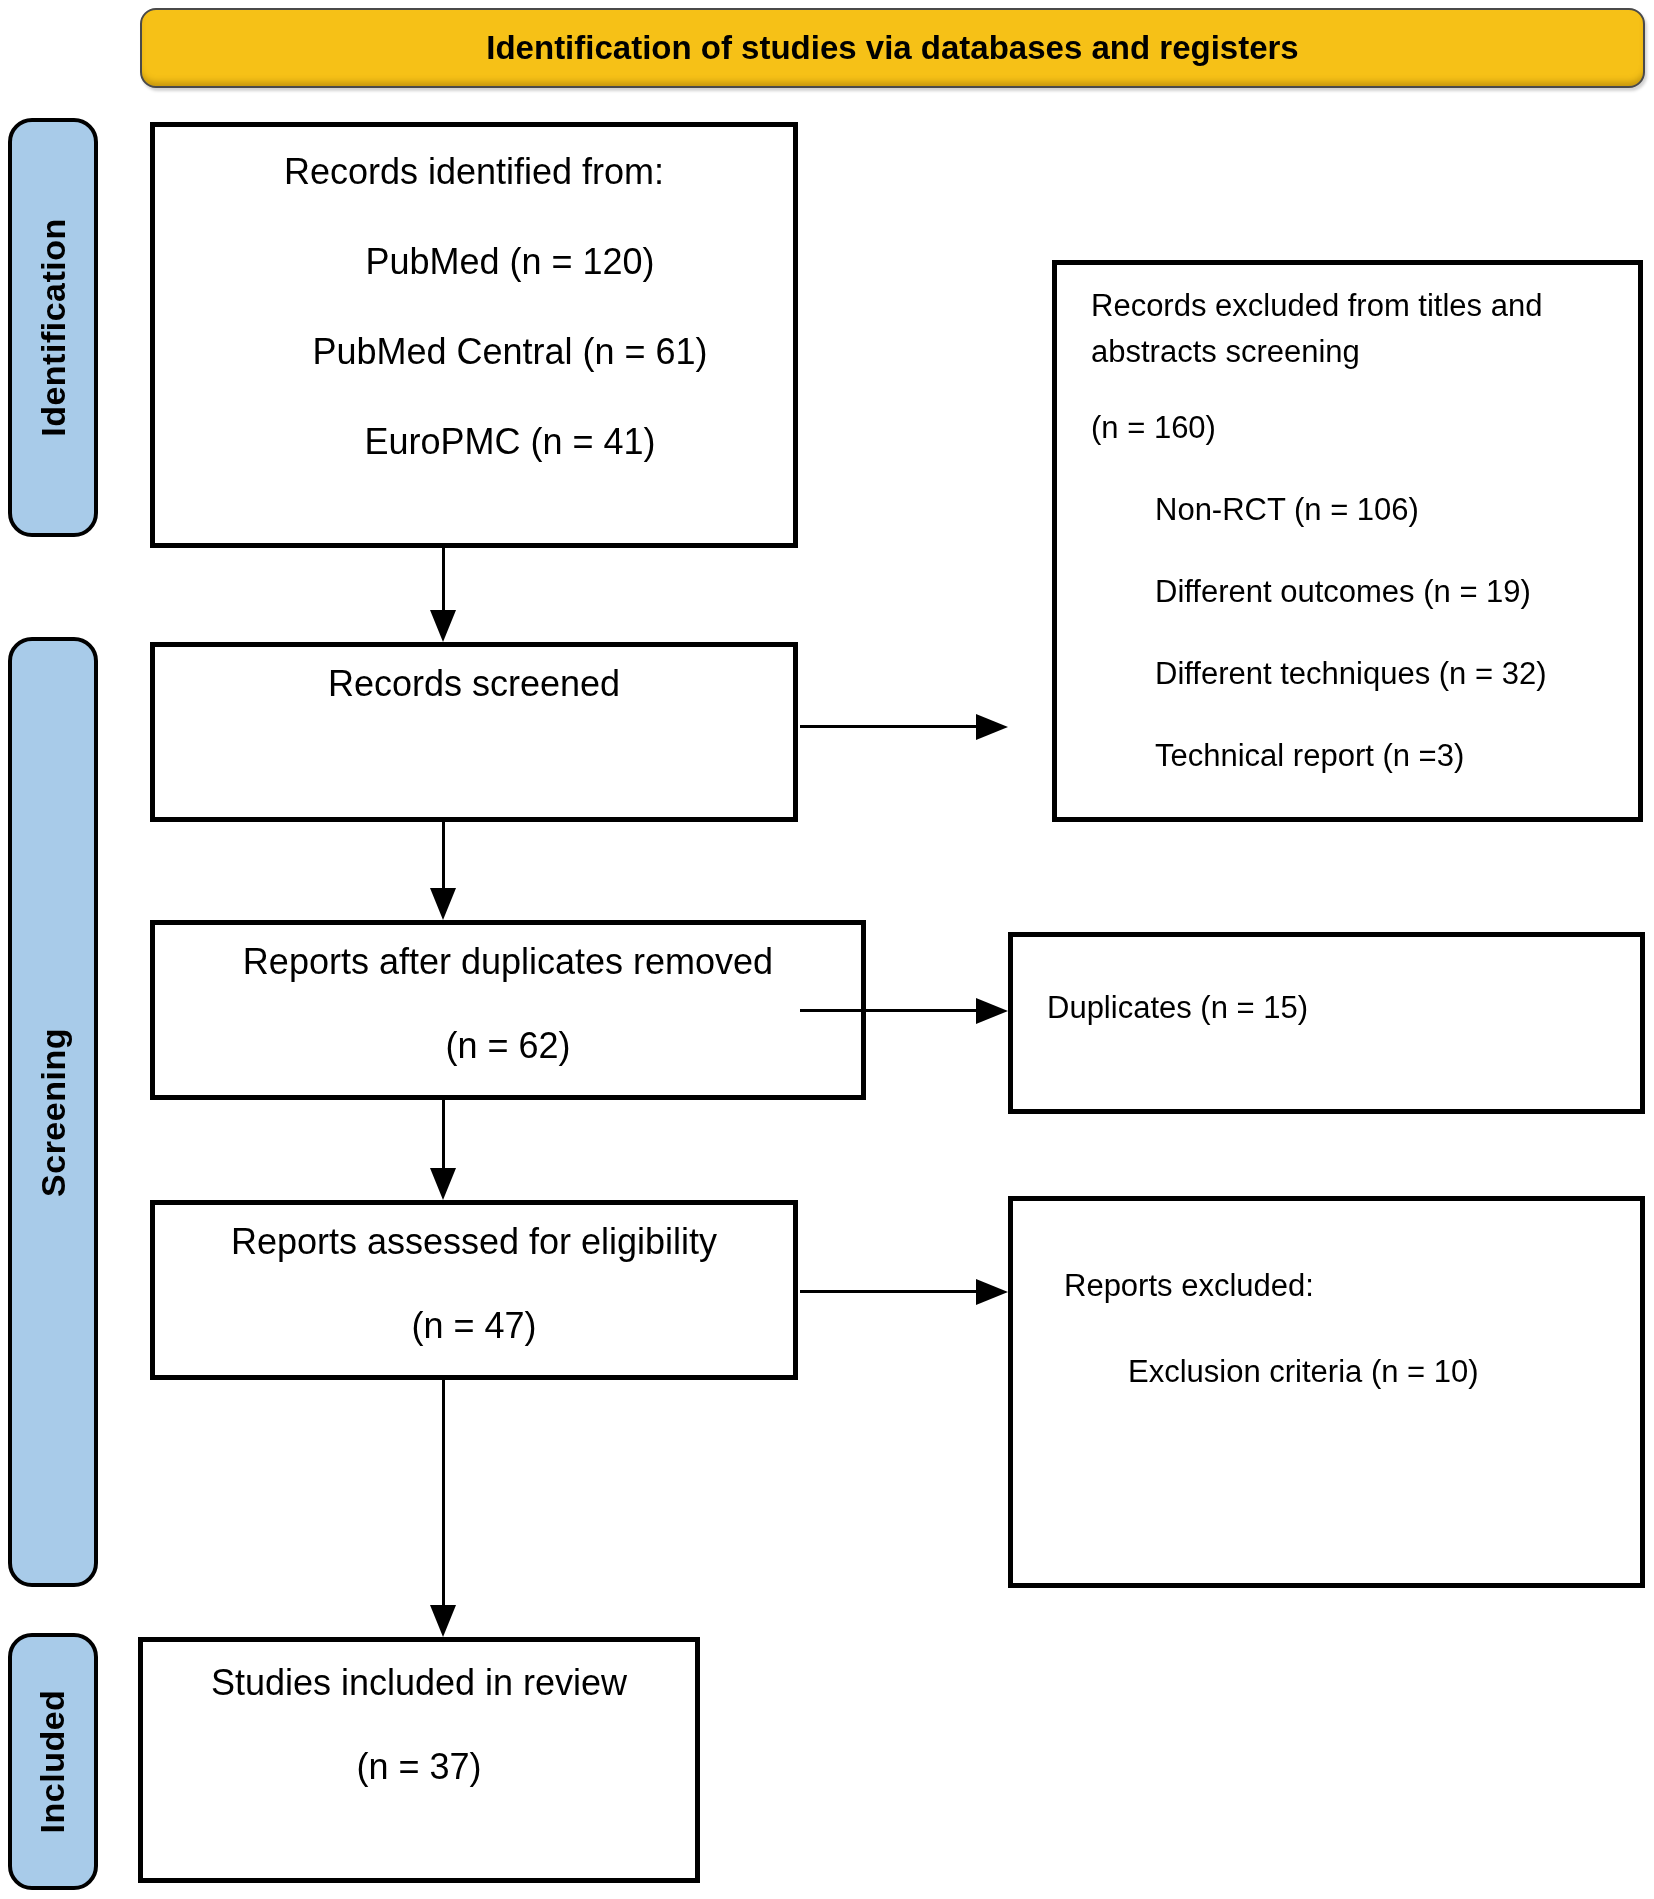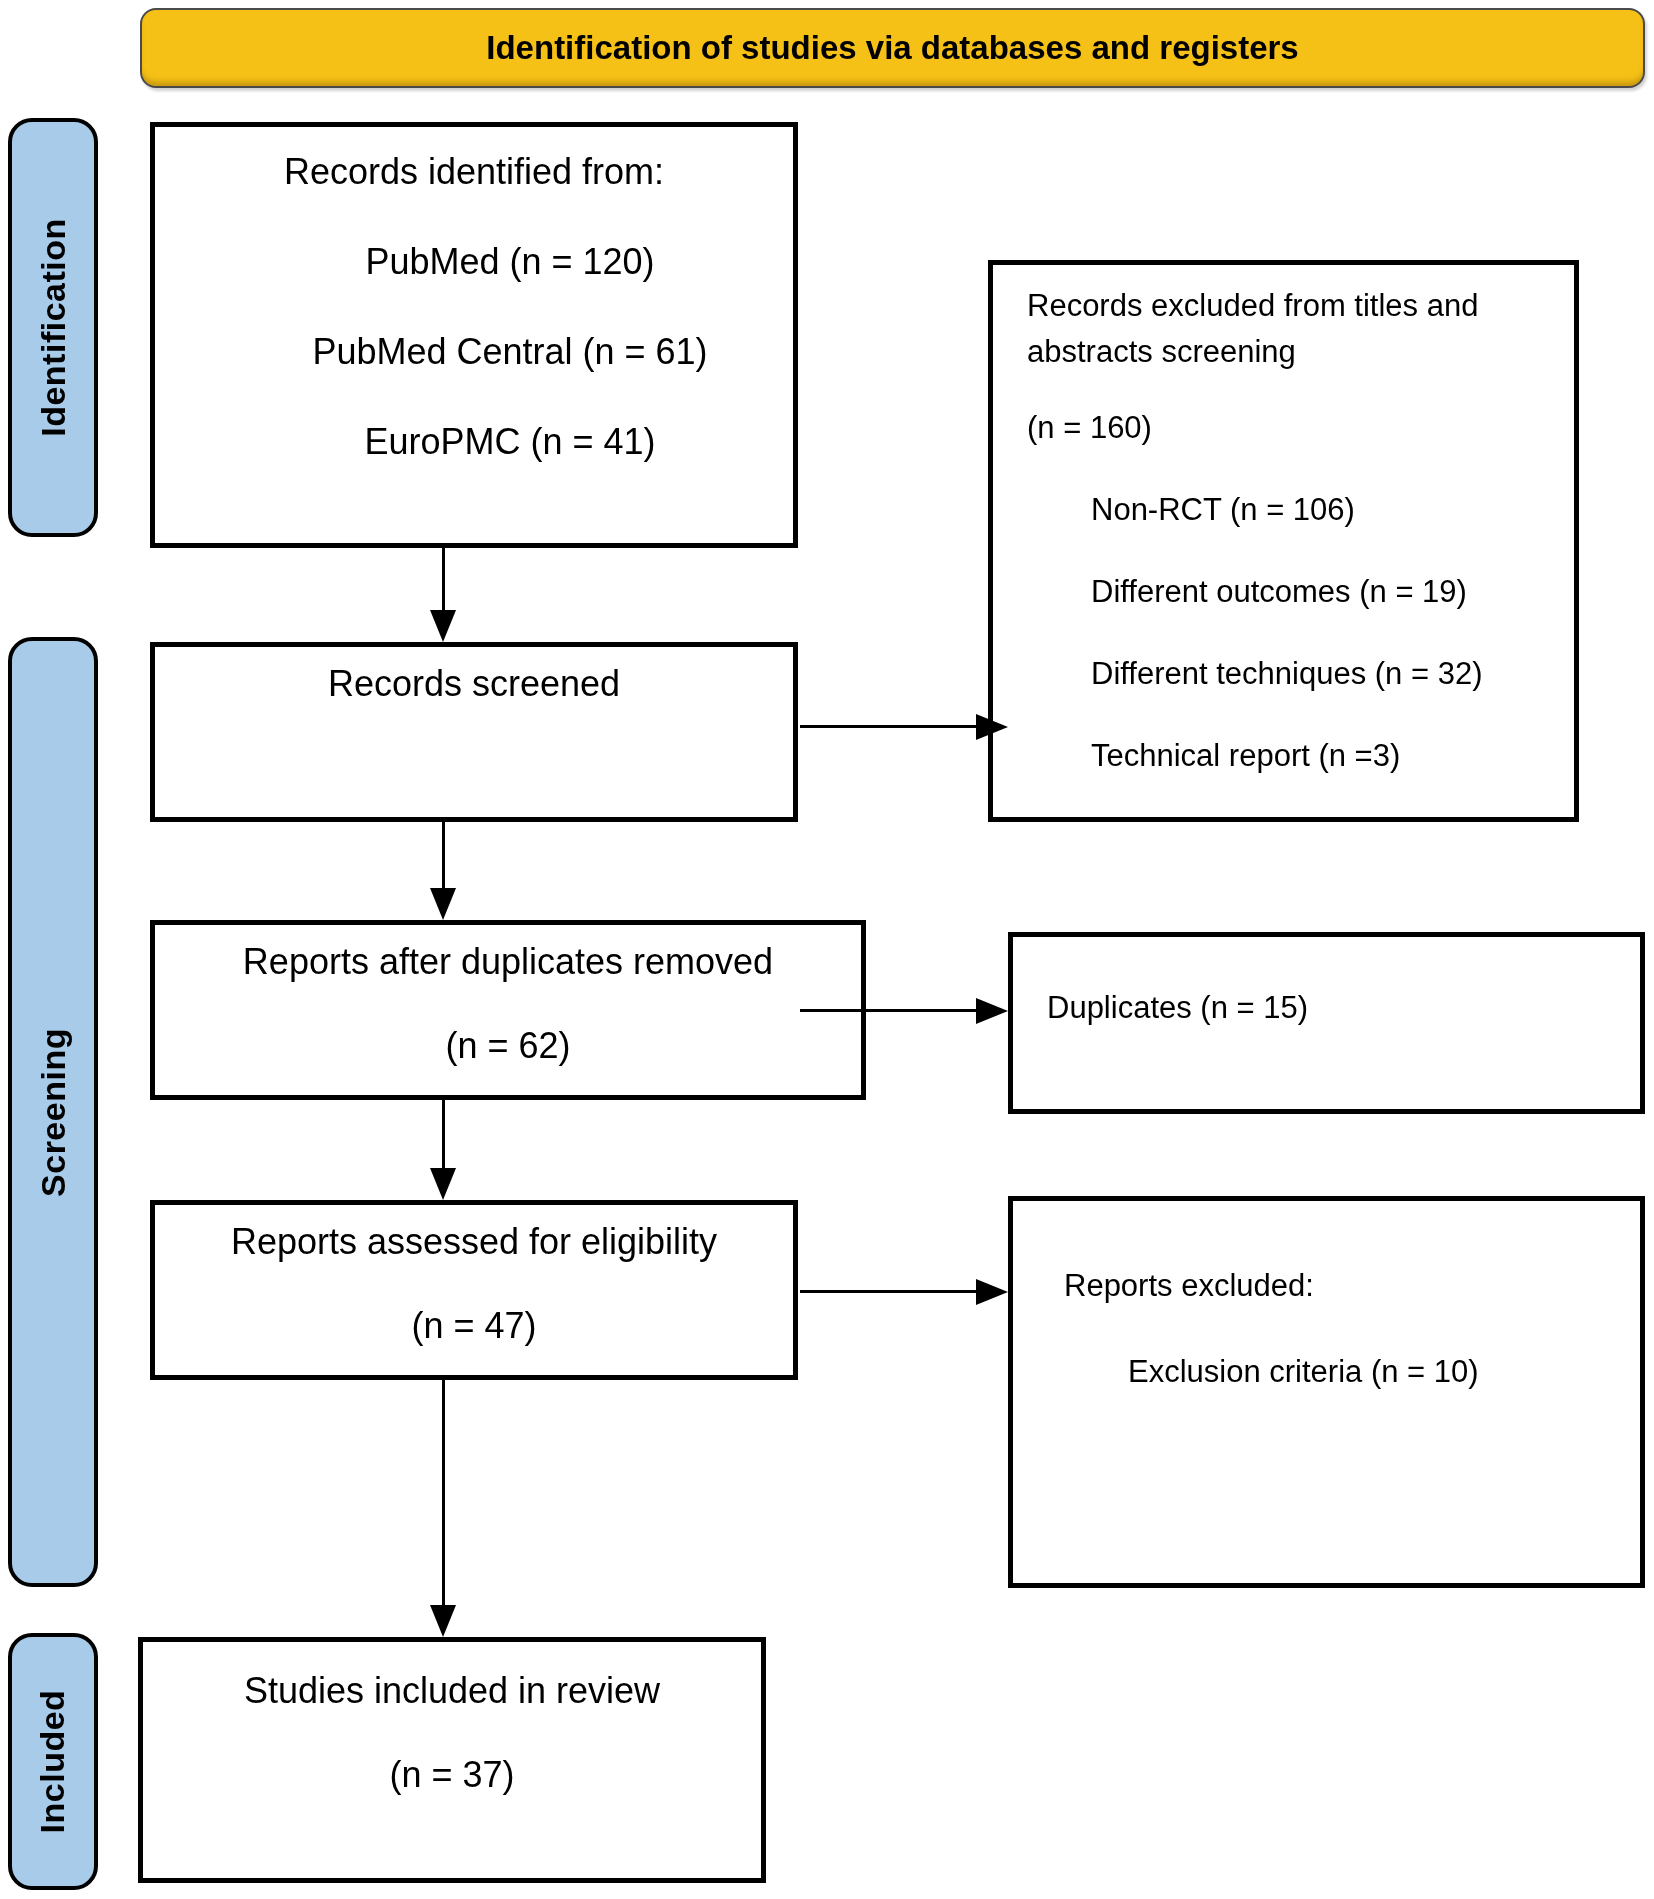"Records excluded from titles and" div.rbox { left: 988px -> 1052px }
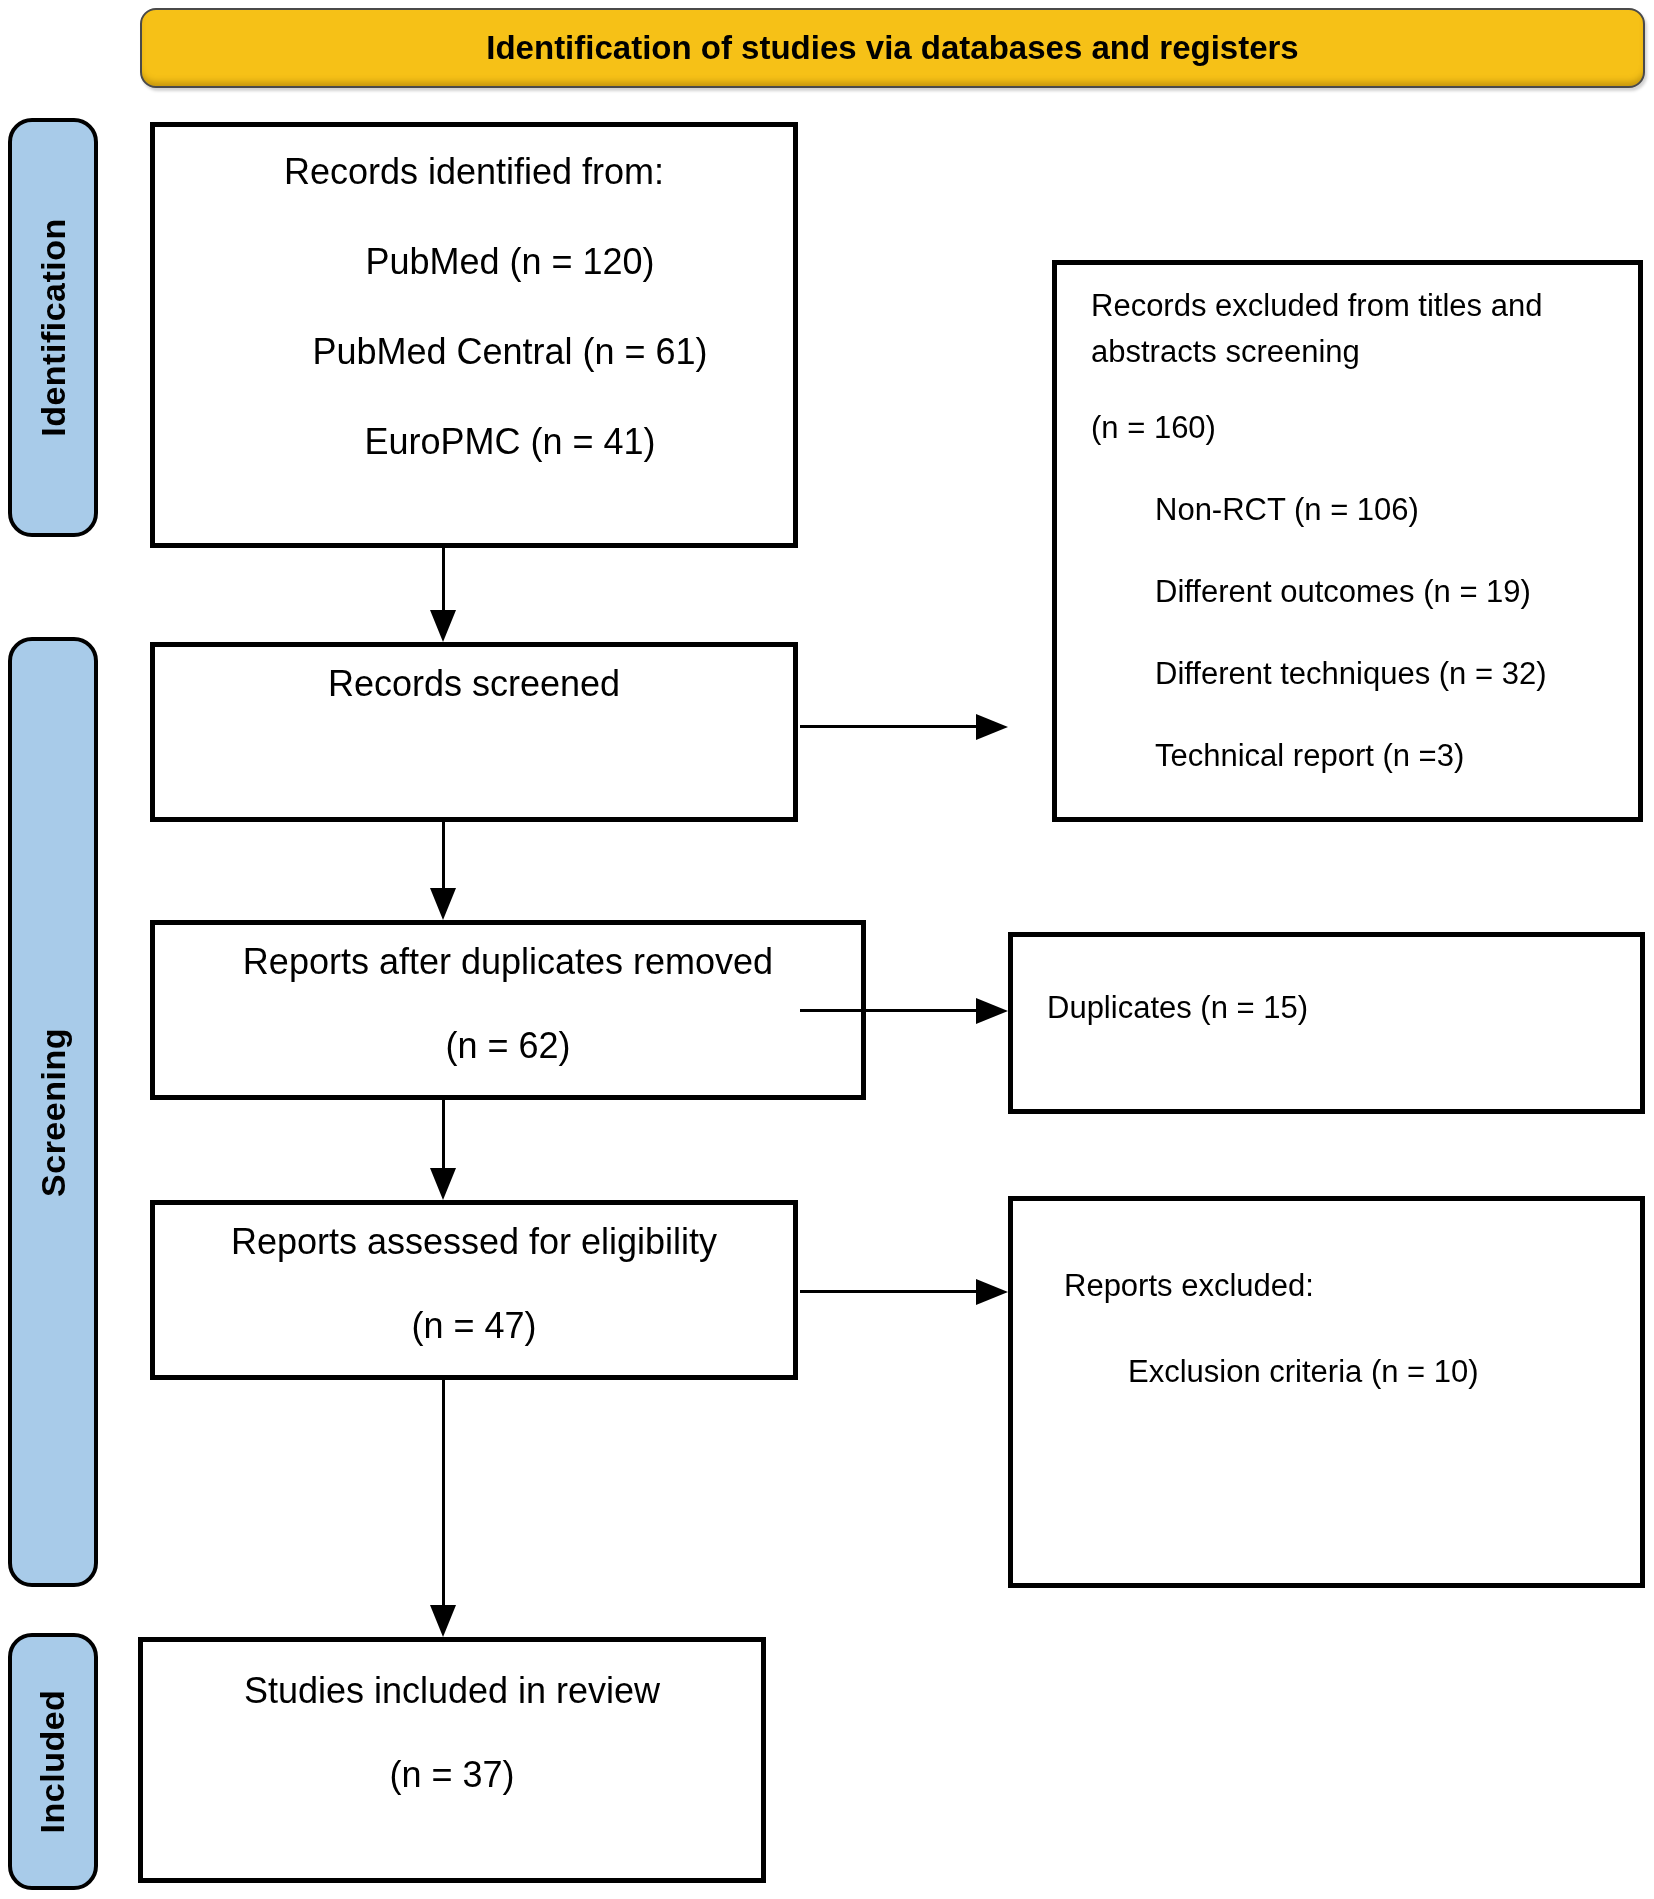"Studies included in review" div.fbox { padding: 30px 36px -> 22px 36px; width: 628px -> 562px }
